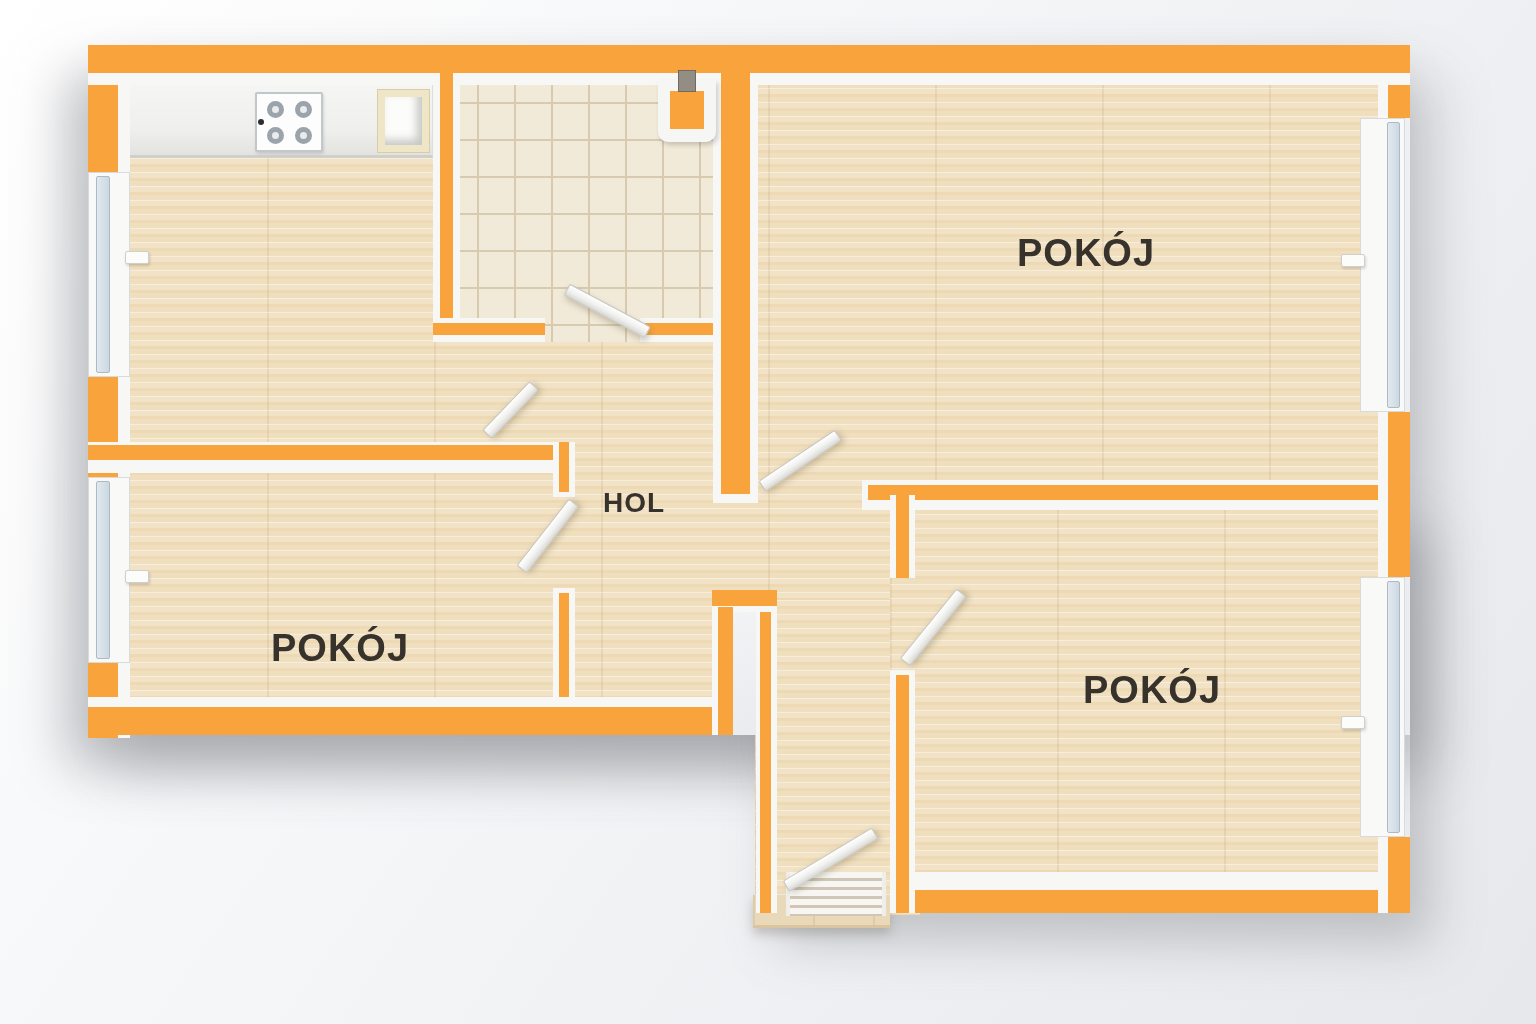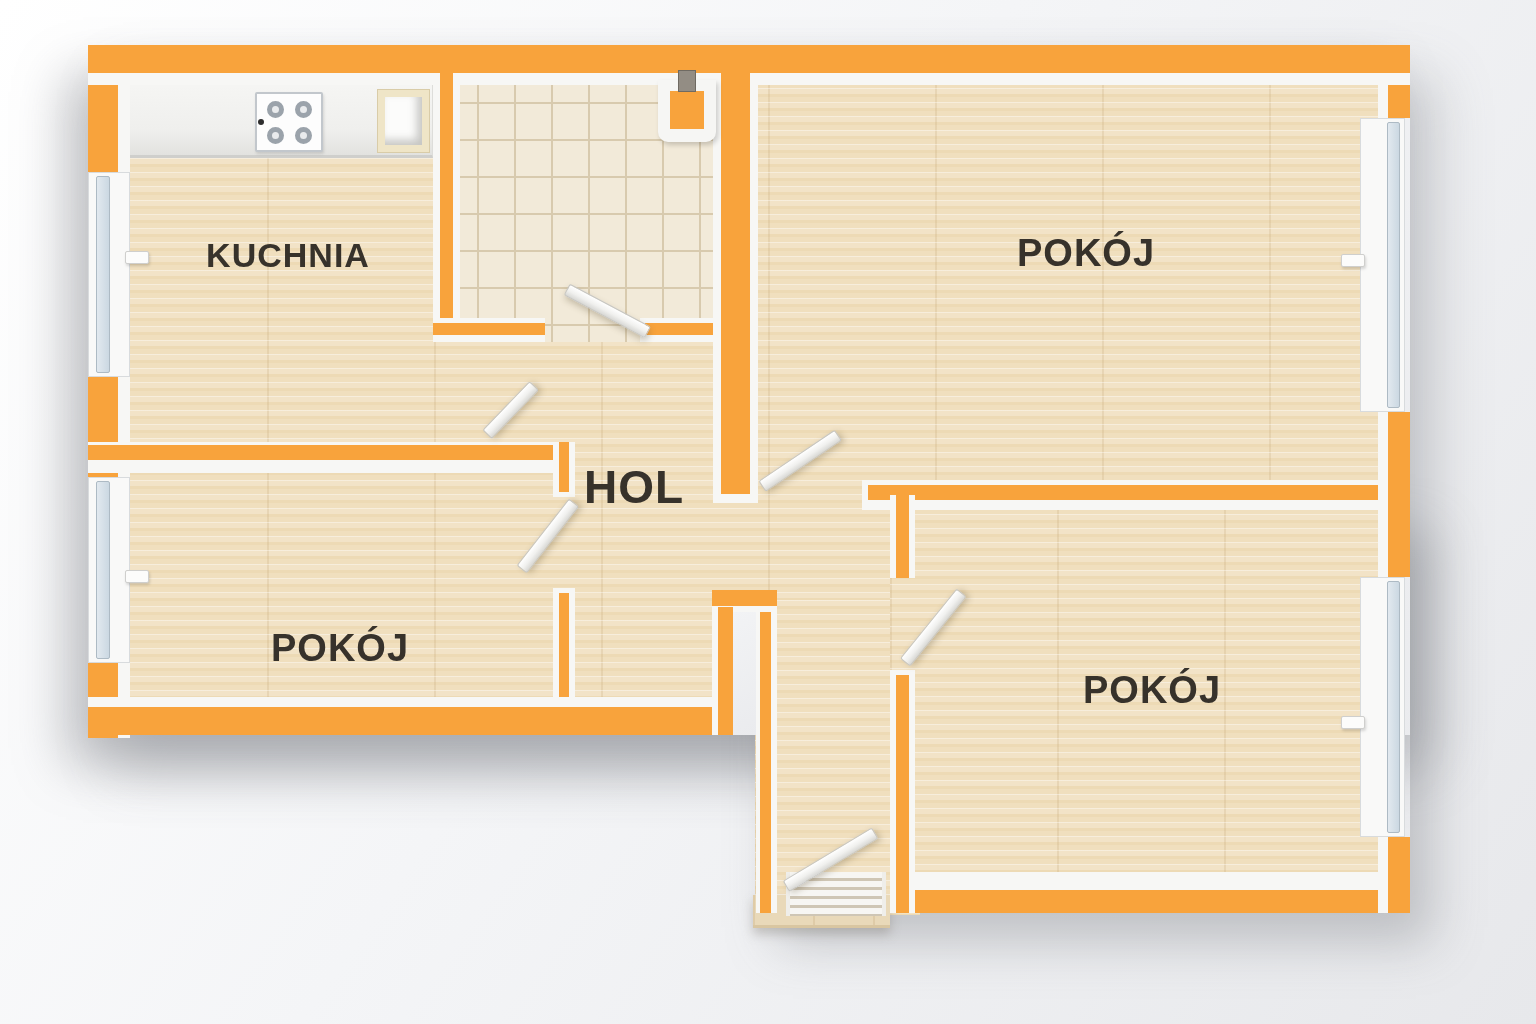"KUCHNIA" div.room-label { html: <div>KUCHNIA</div> -> none }
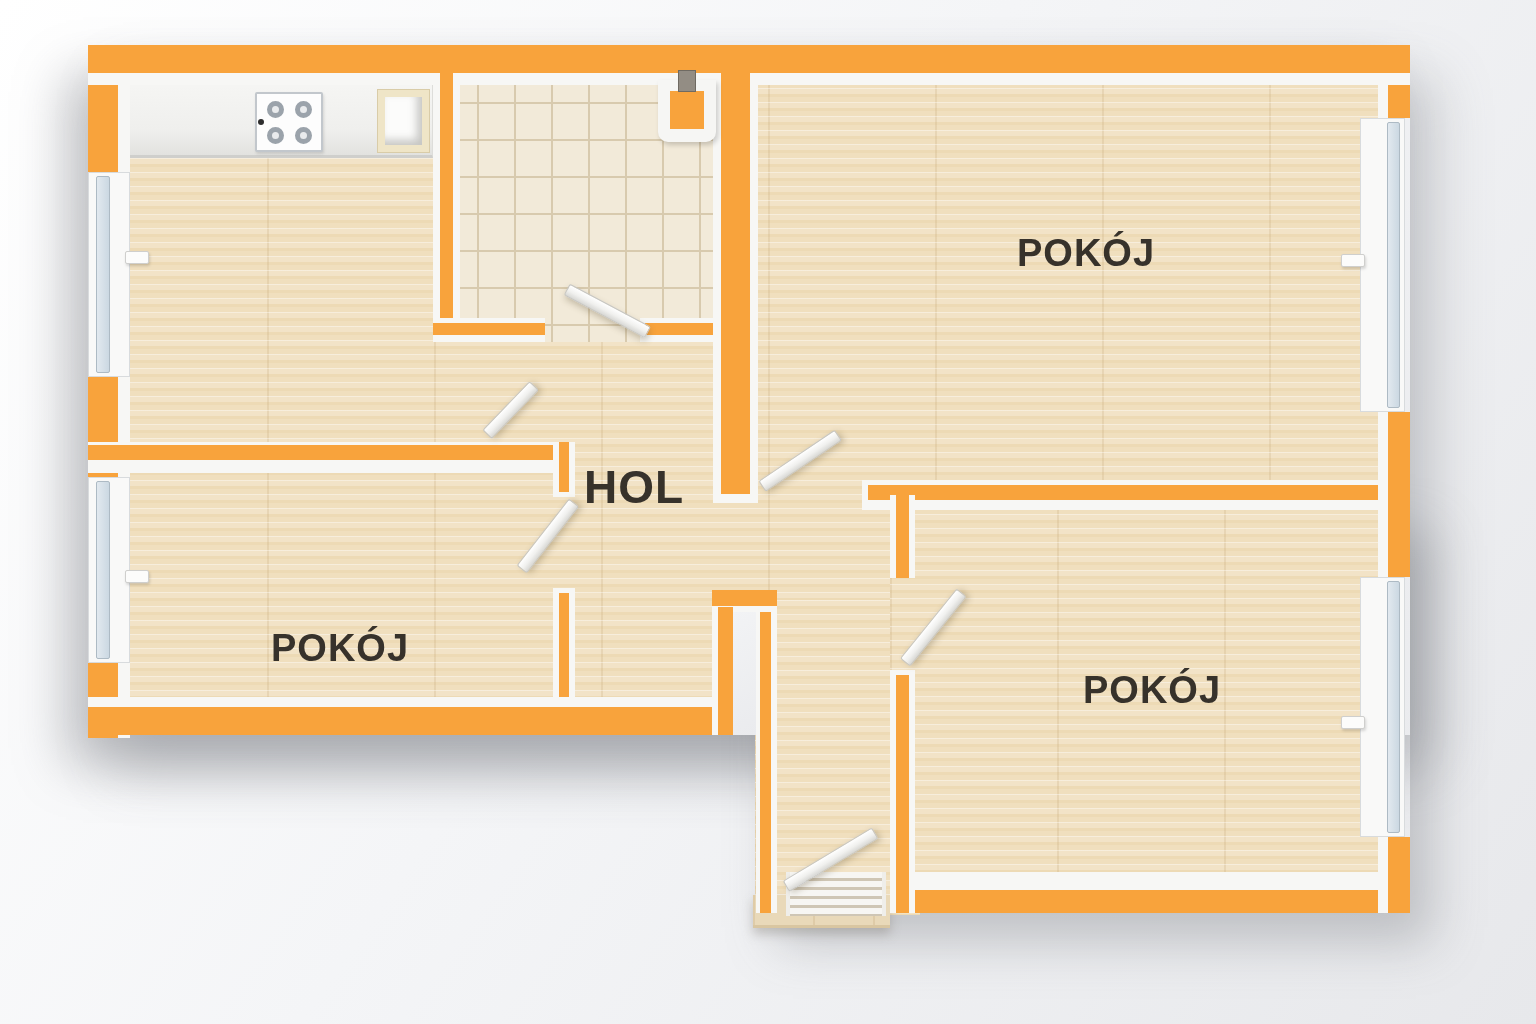"HOL" div.room-label { font-size: 46px -> 28px; top: 487px -> 503px }
